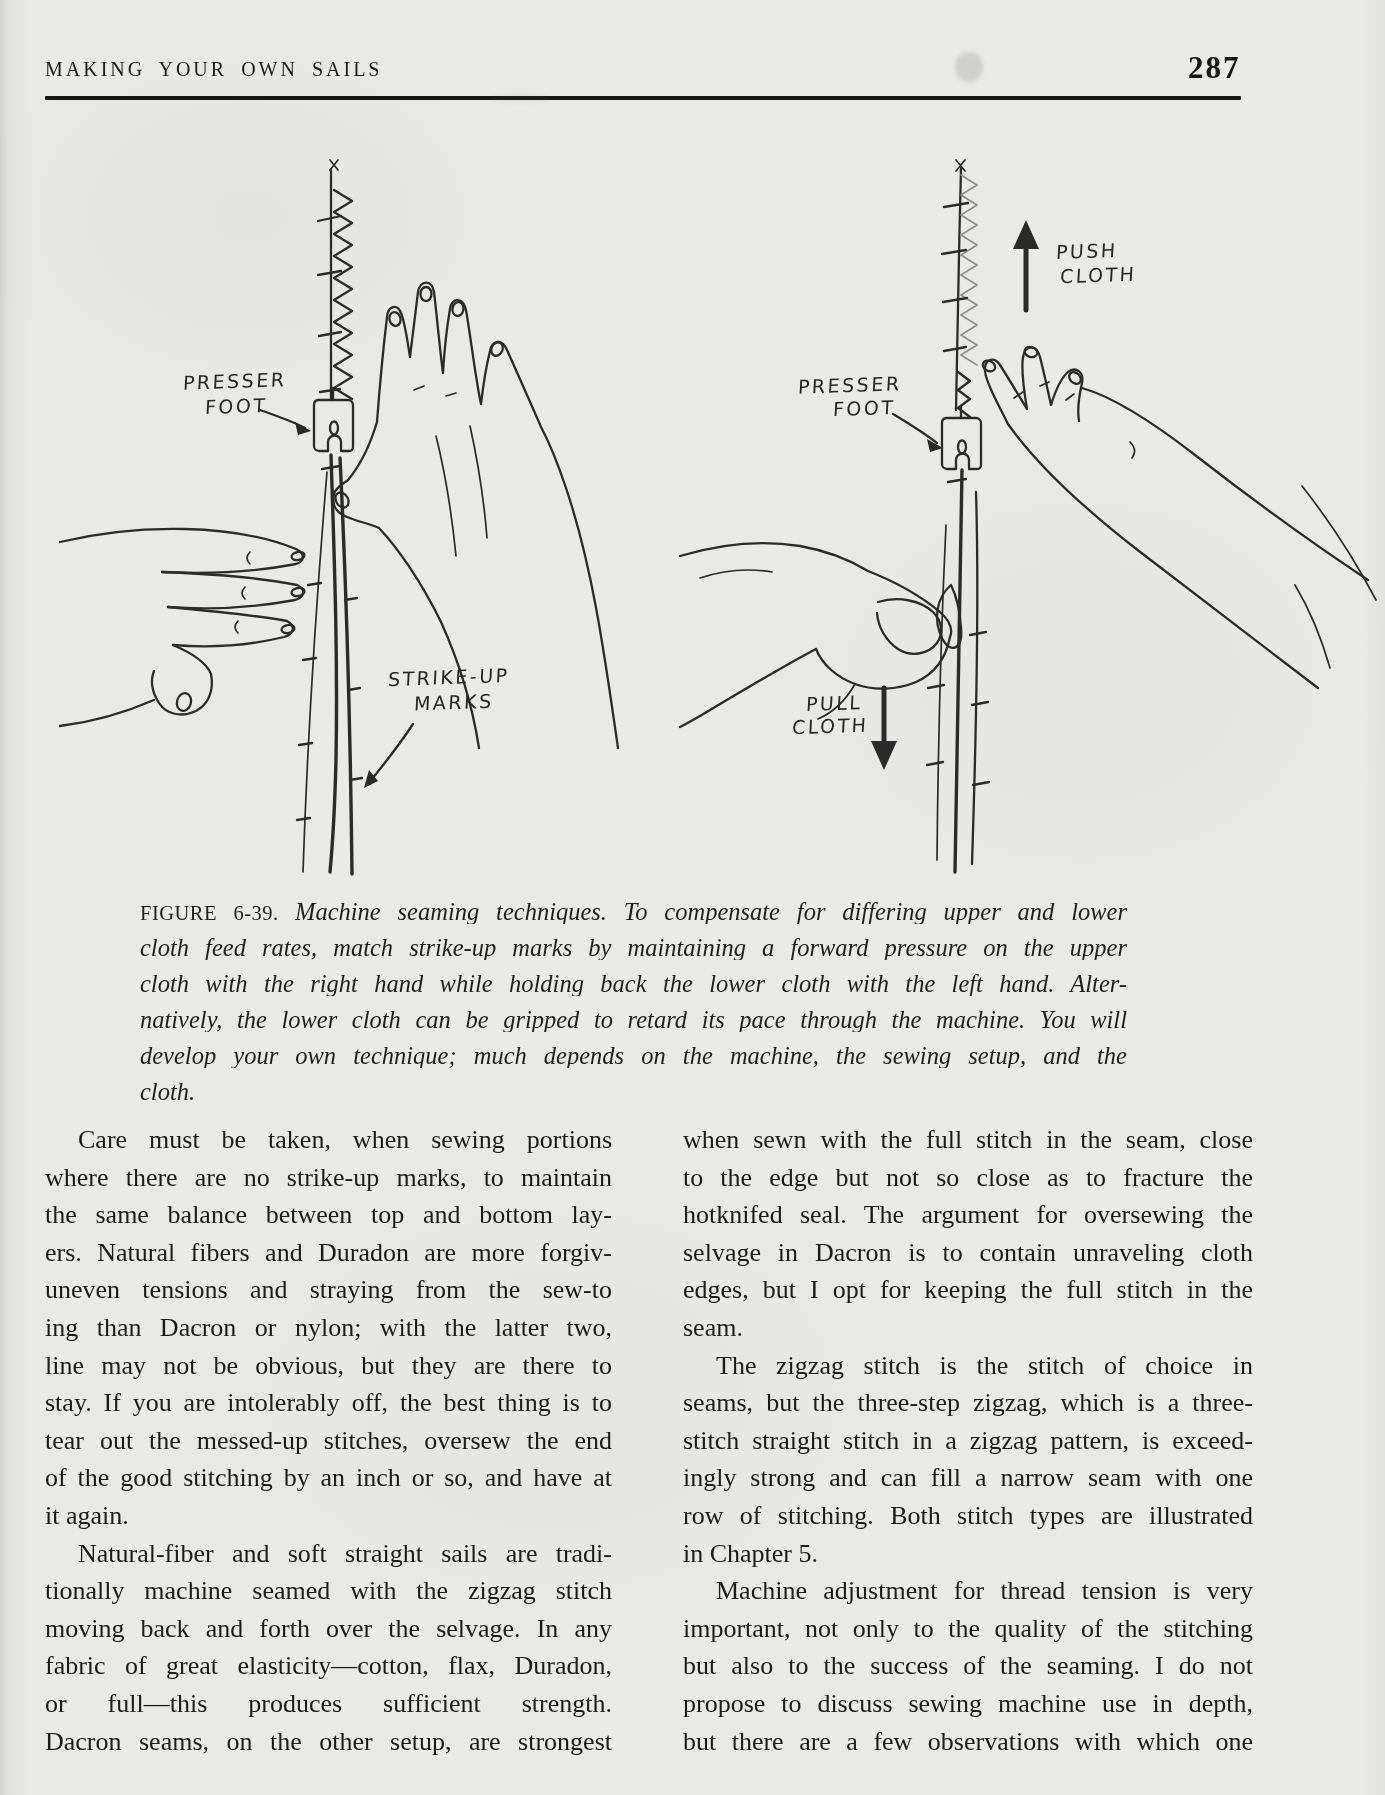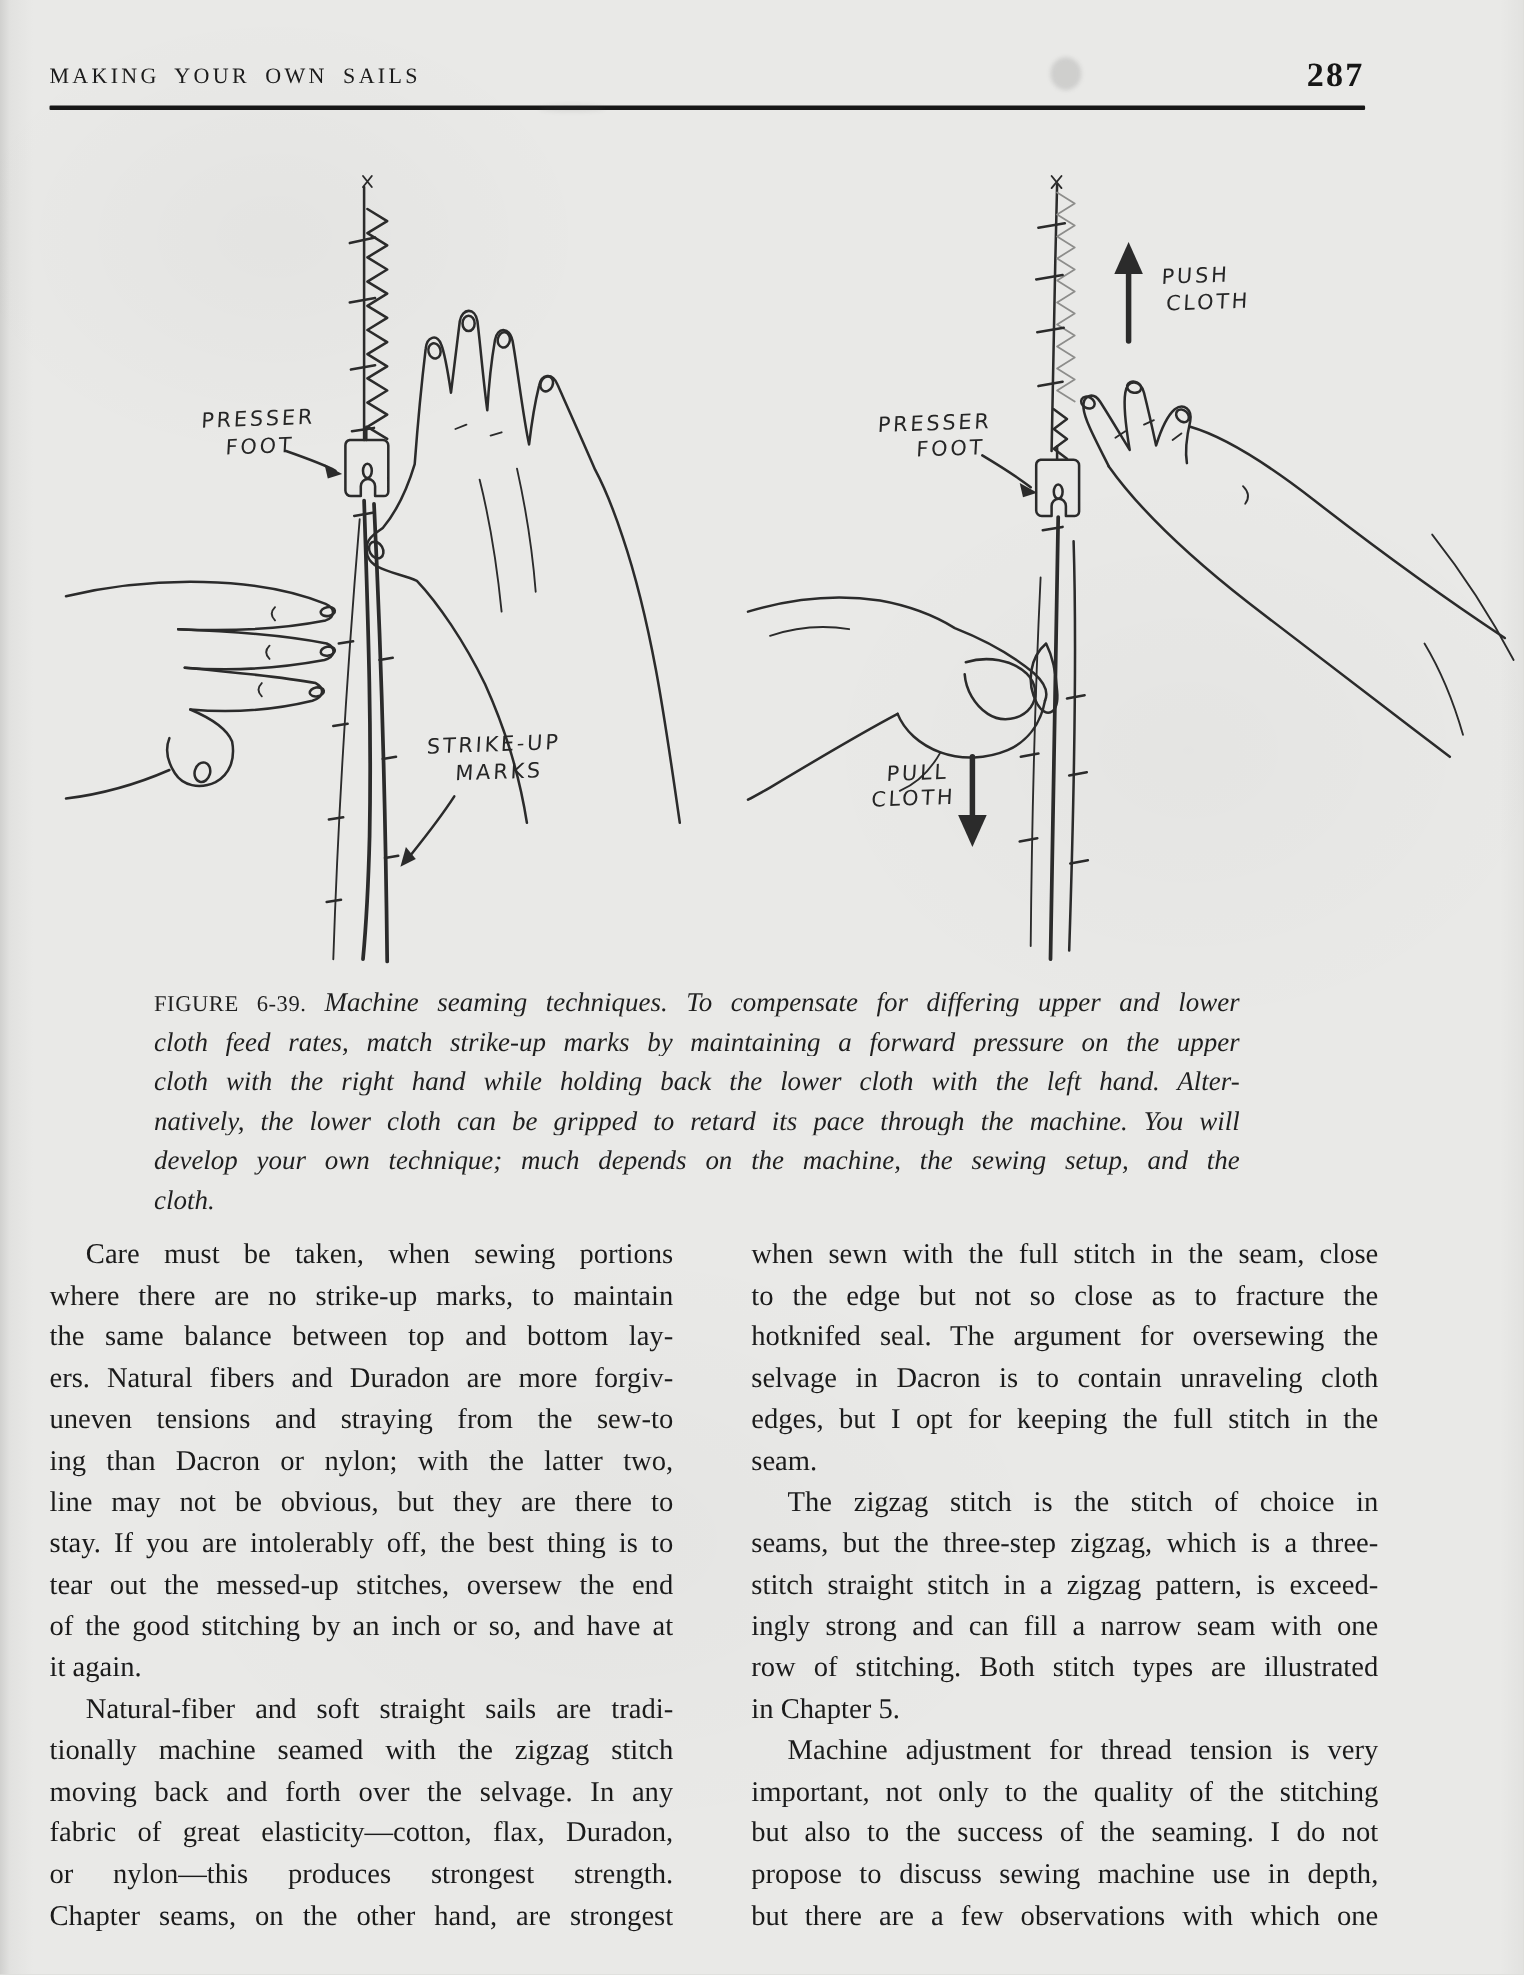"or nylon—this produces strongest" div.bline { text: nylon—this produces strongest -> full—this produces sufficient }
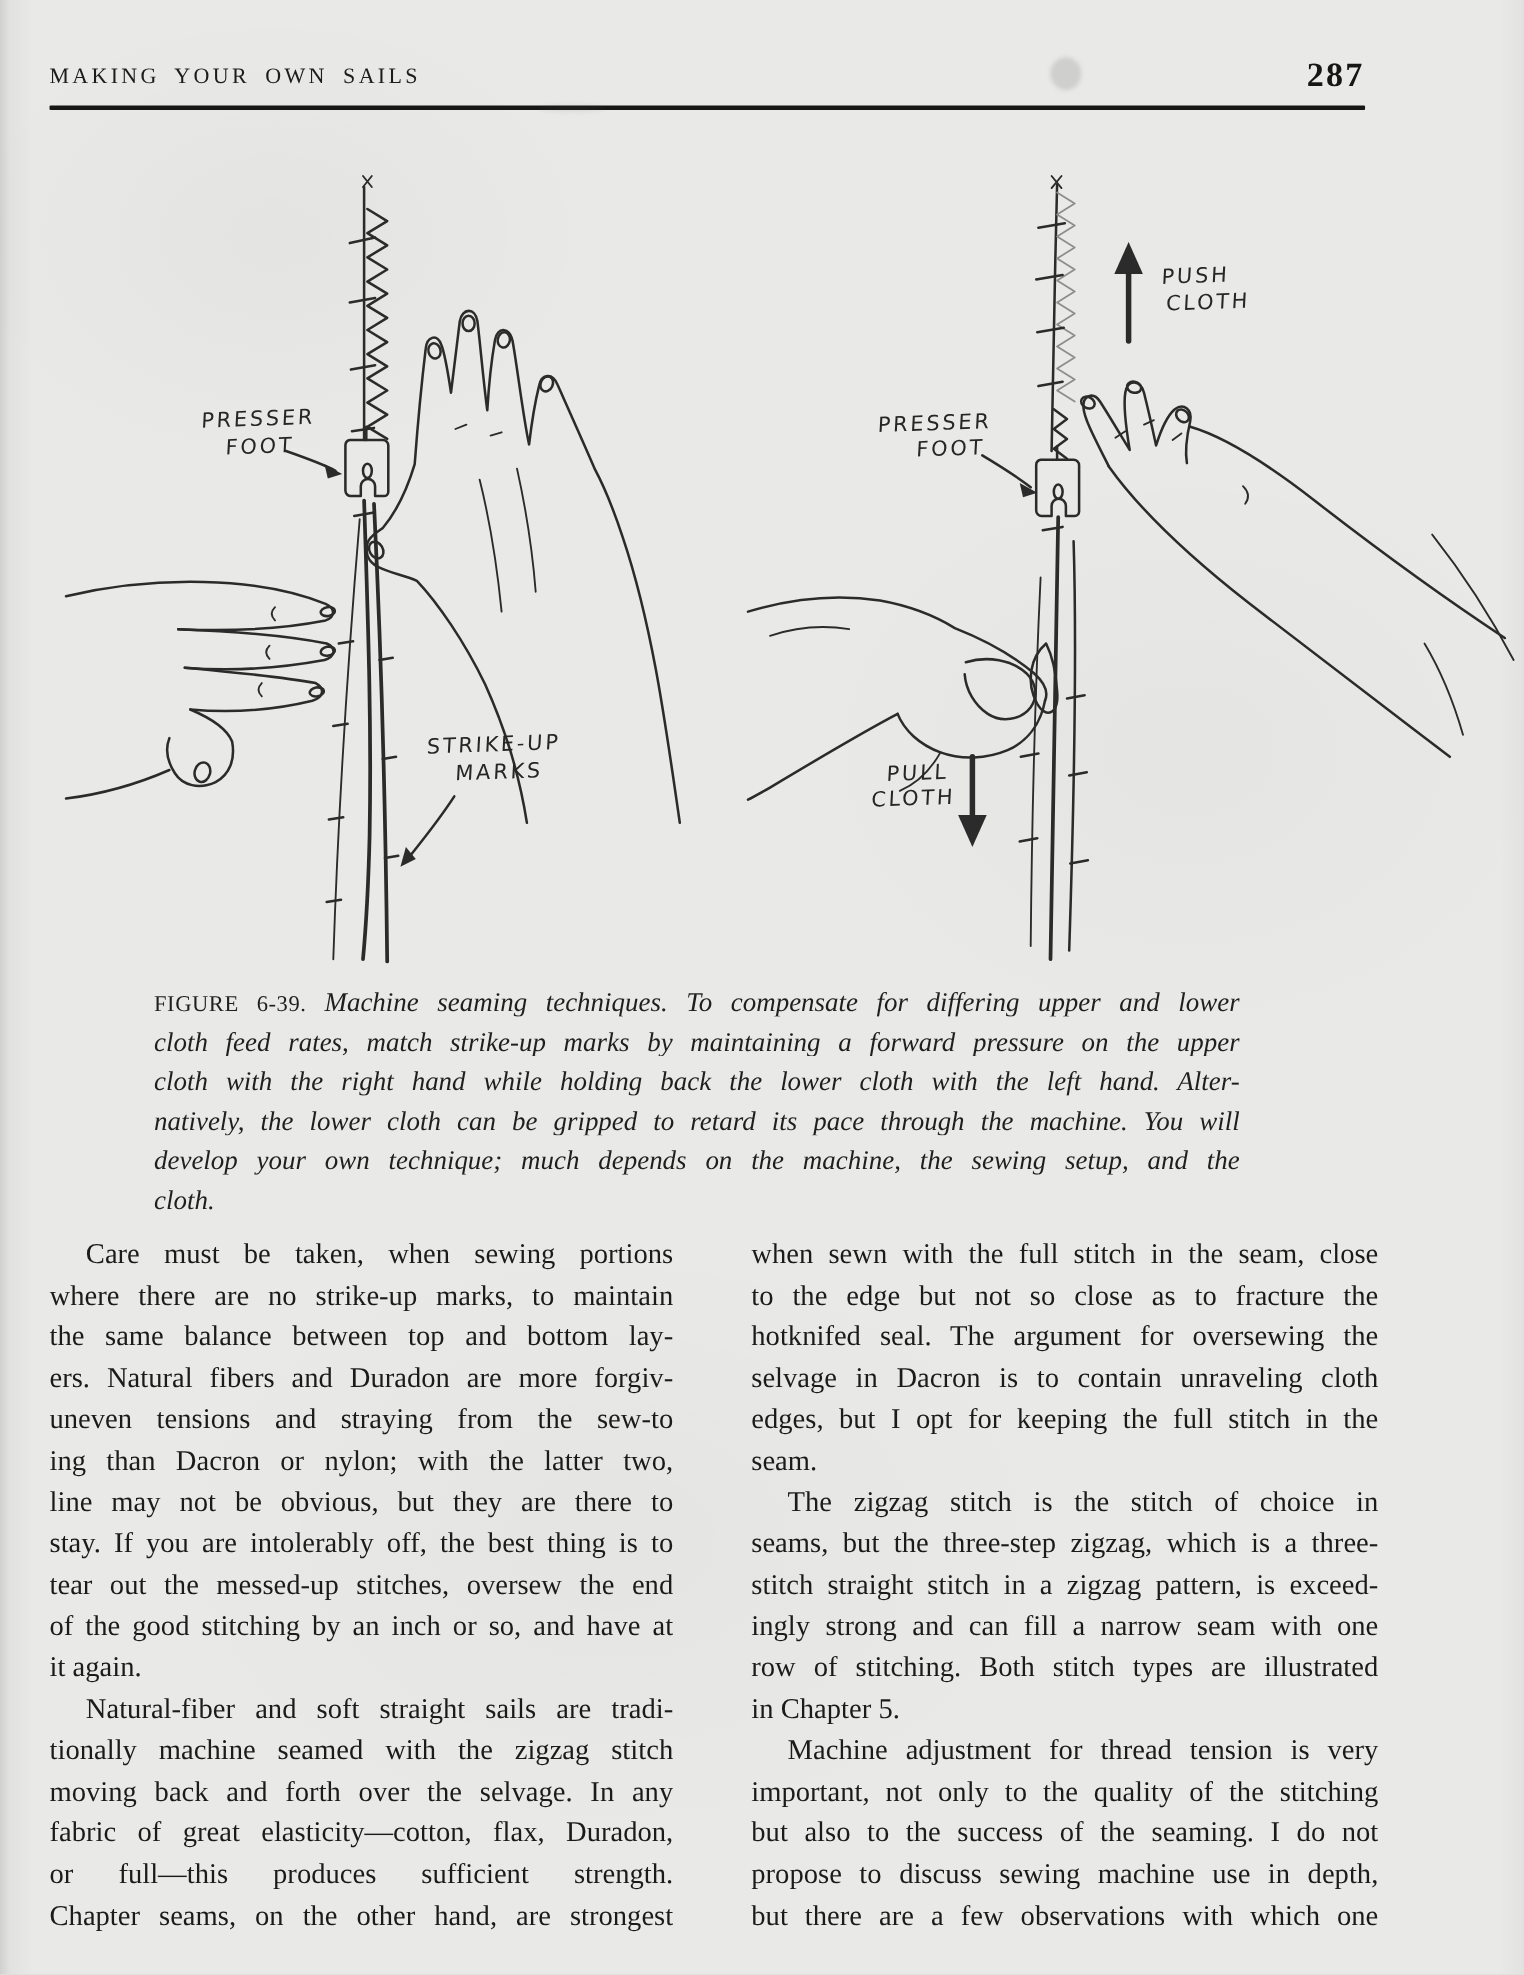"Chapter seams, on the other" div.bline { text: Chapter seams, on the other hand -> Dacron seams, on the other setup }
